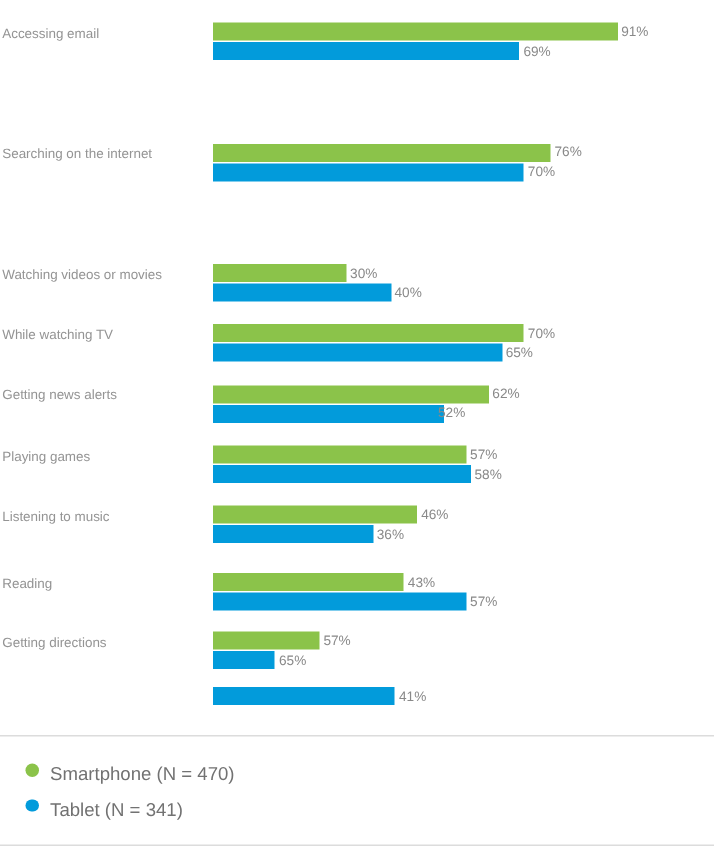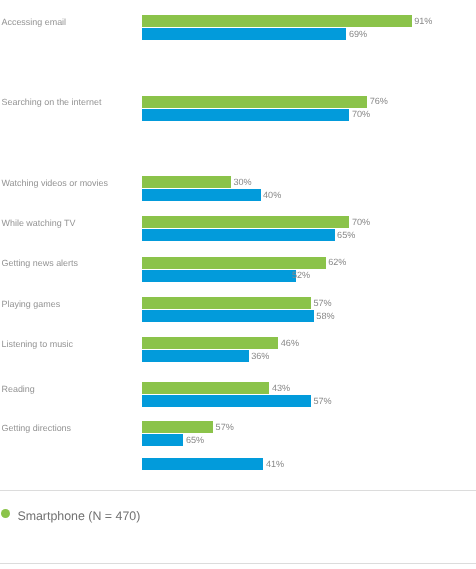"Smartphone (N = 470)" .legend-item { left: 0 -> 16px }
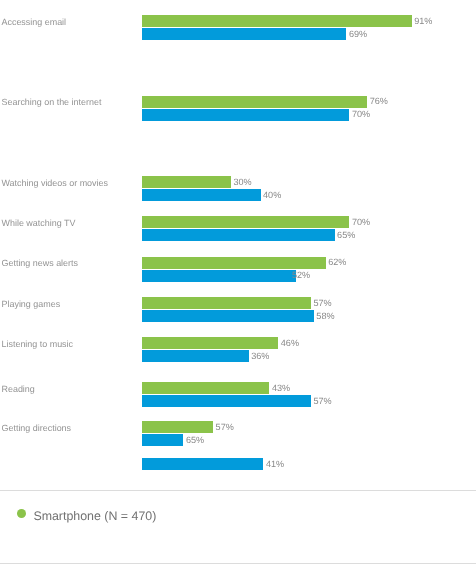"Tablet (N = 341)" div.legend-item { html: none -> <div> <span></span> <span>Tablet (N = 341)</span> </div> }
